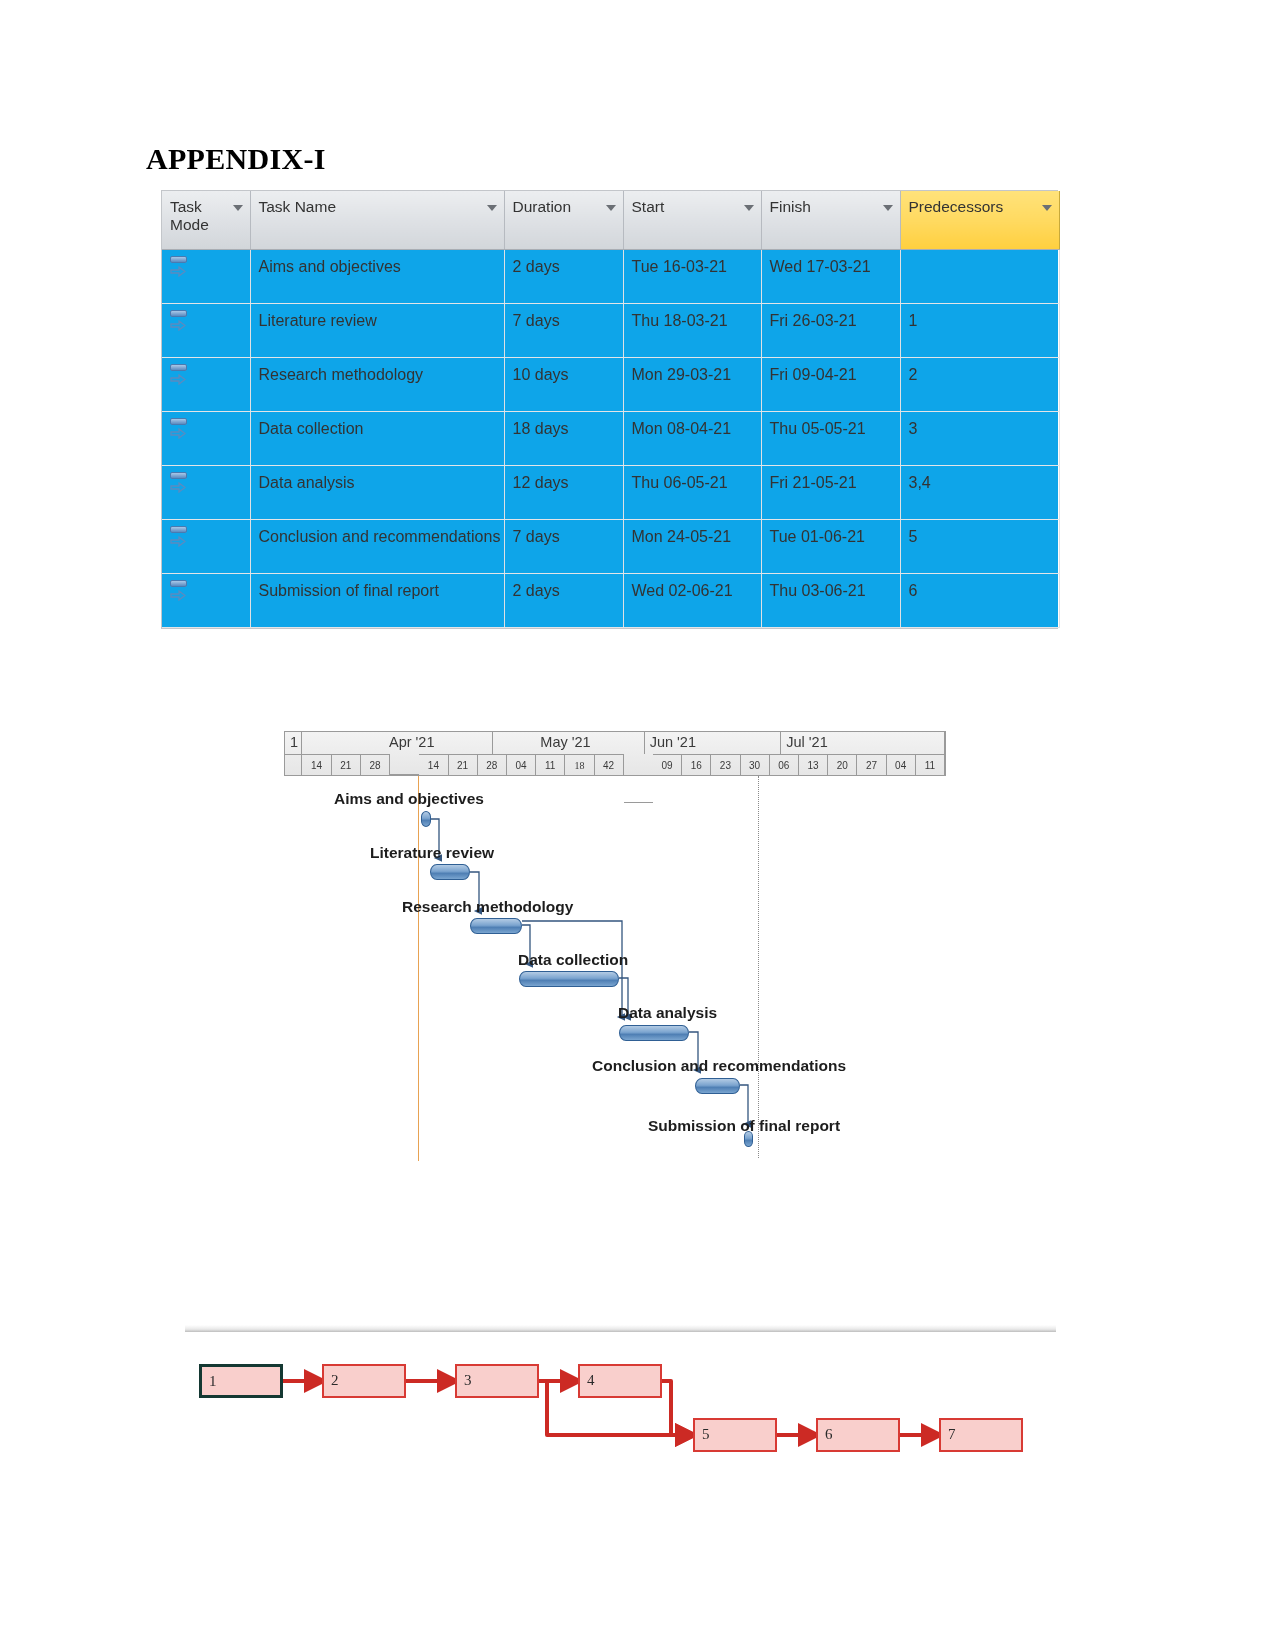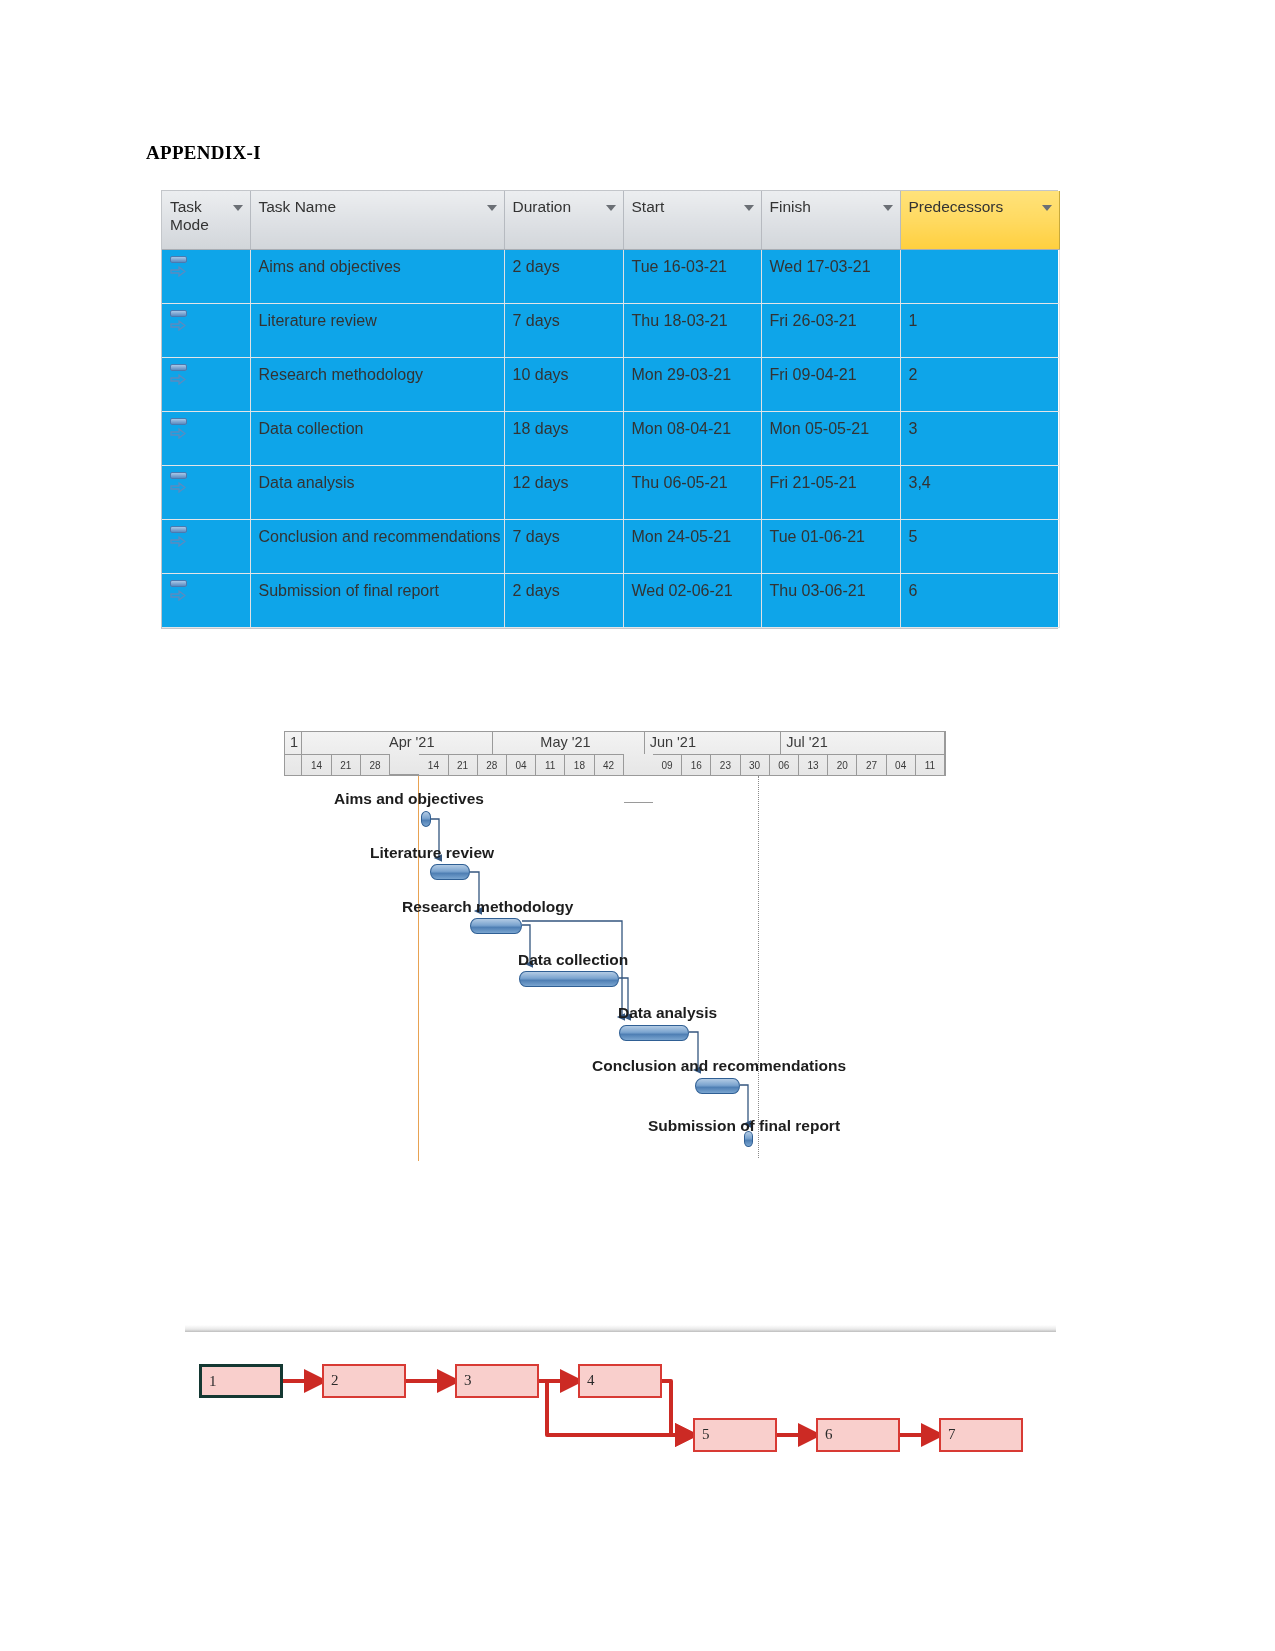"APPENDIX-I" #appendix-title { font-size: 19px -> 30px }
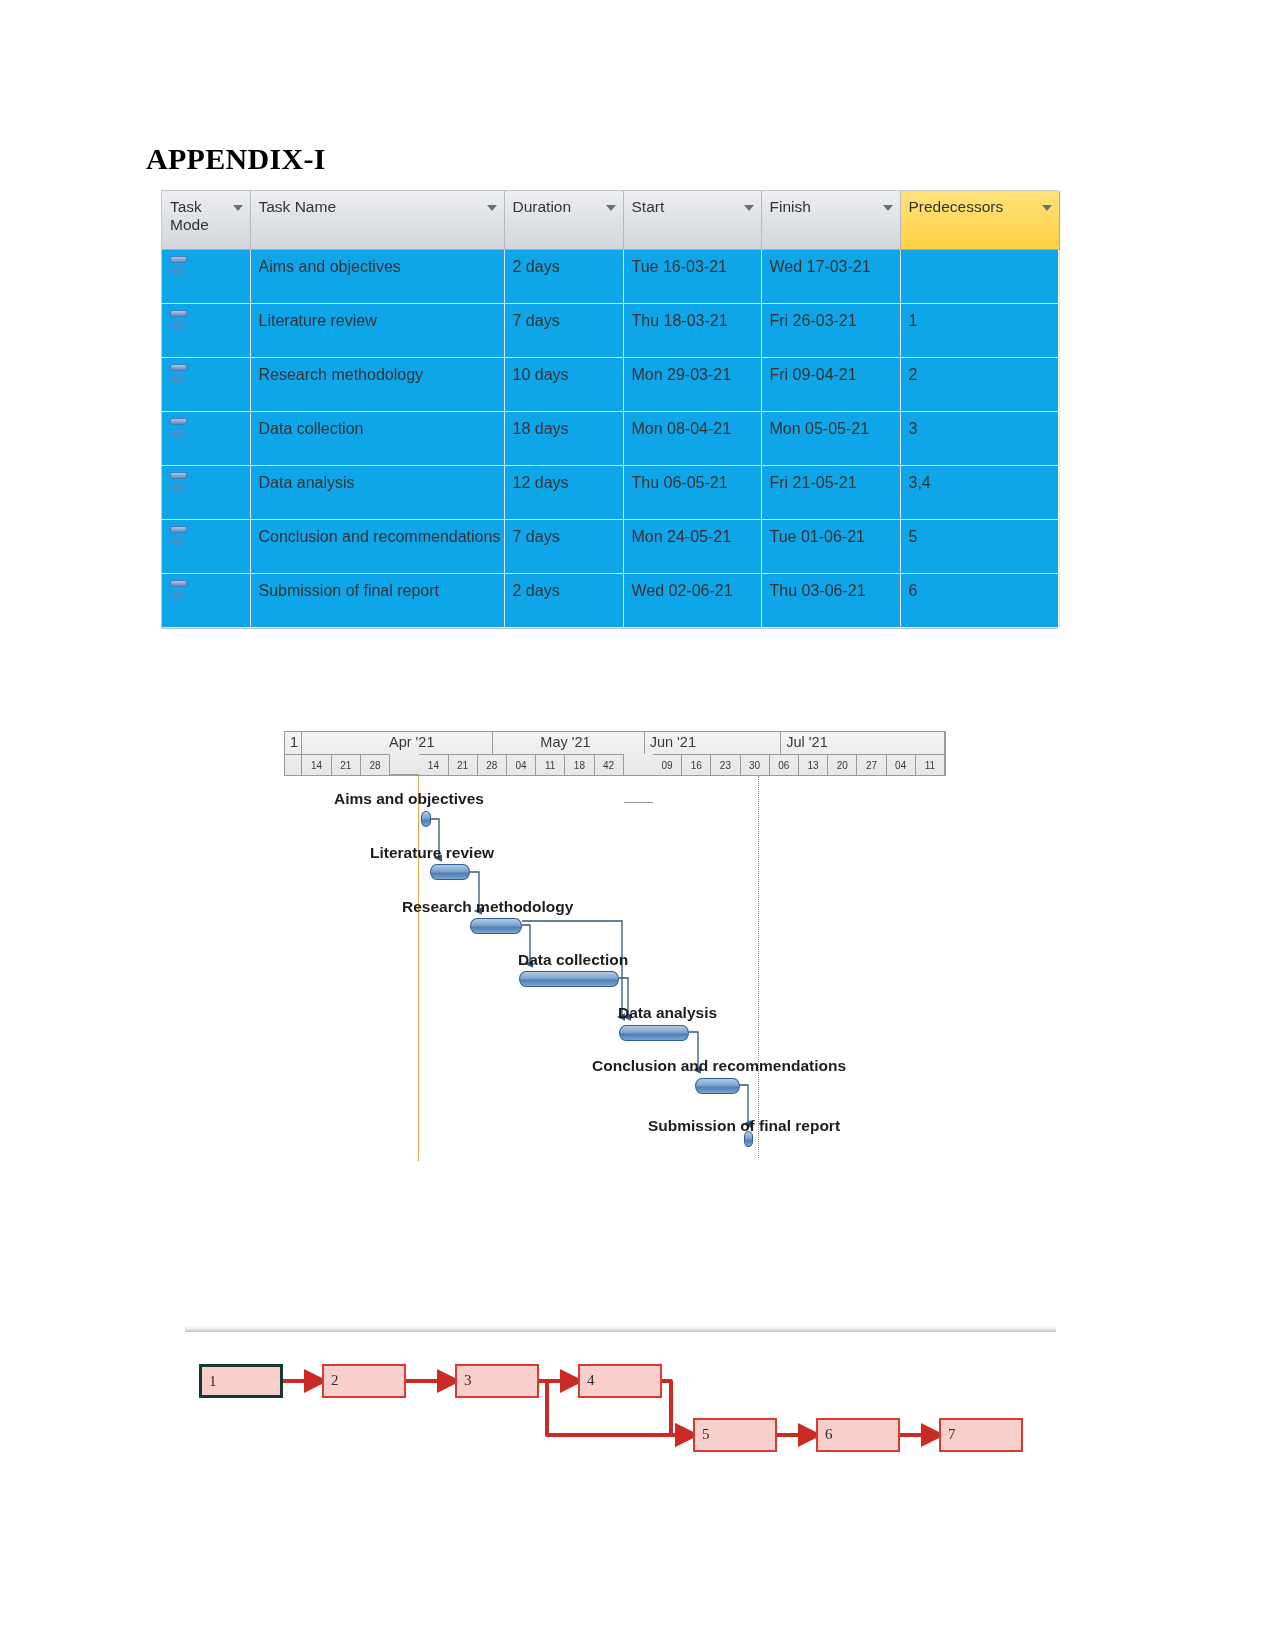"Mon 05-05-21" td { text: Mon -> Thu }
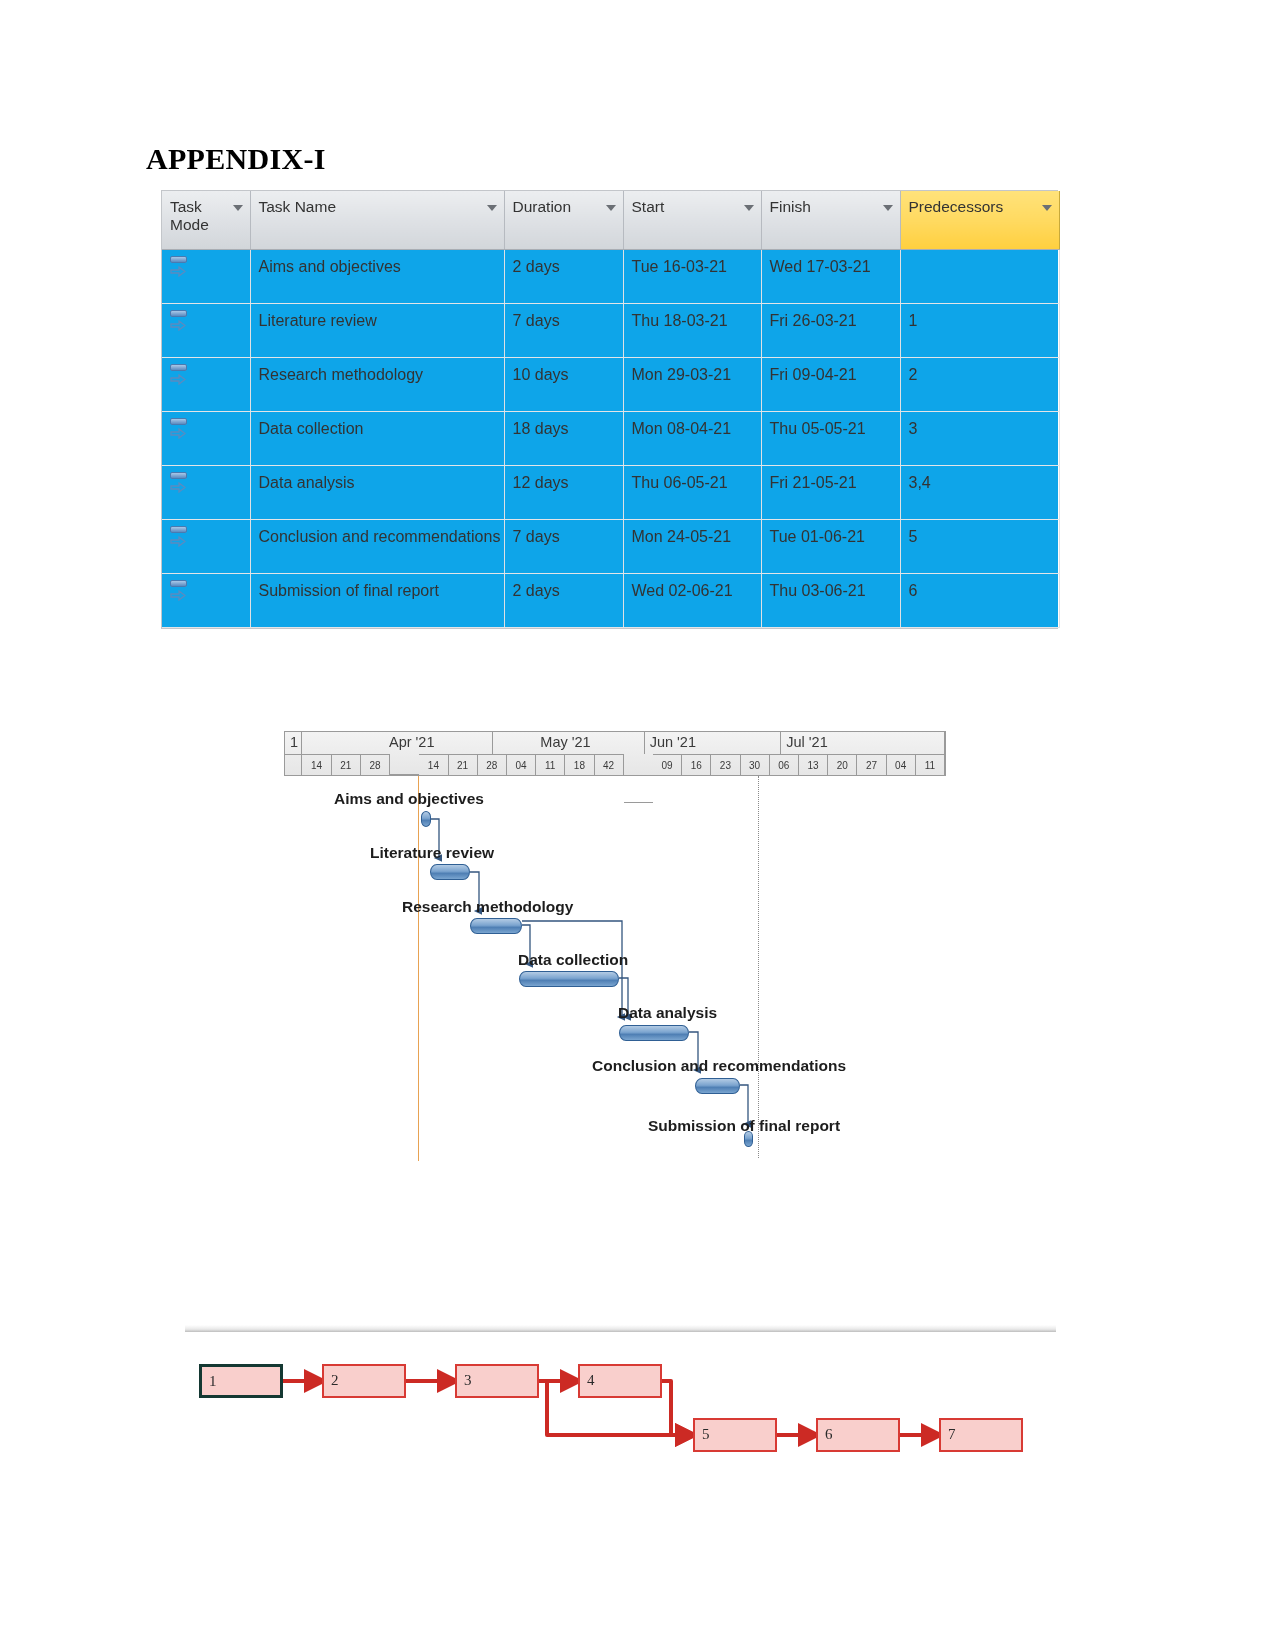"18" div.week-cell { font-family: none -> Liberation Serif, serif }
